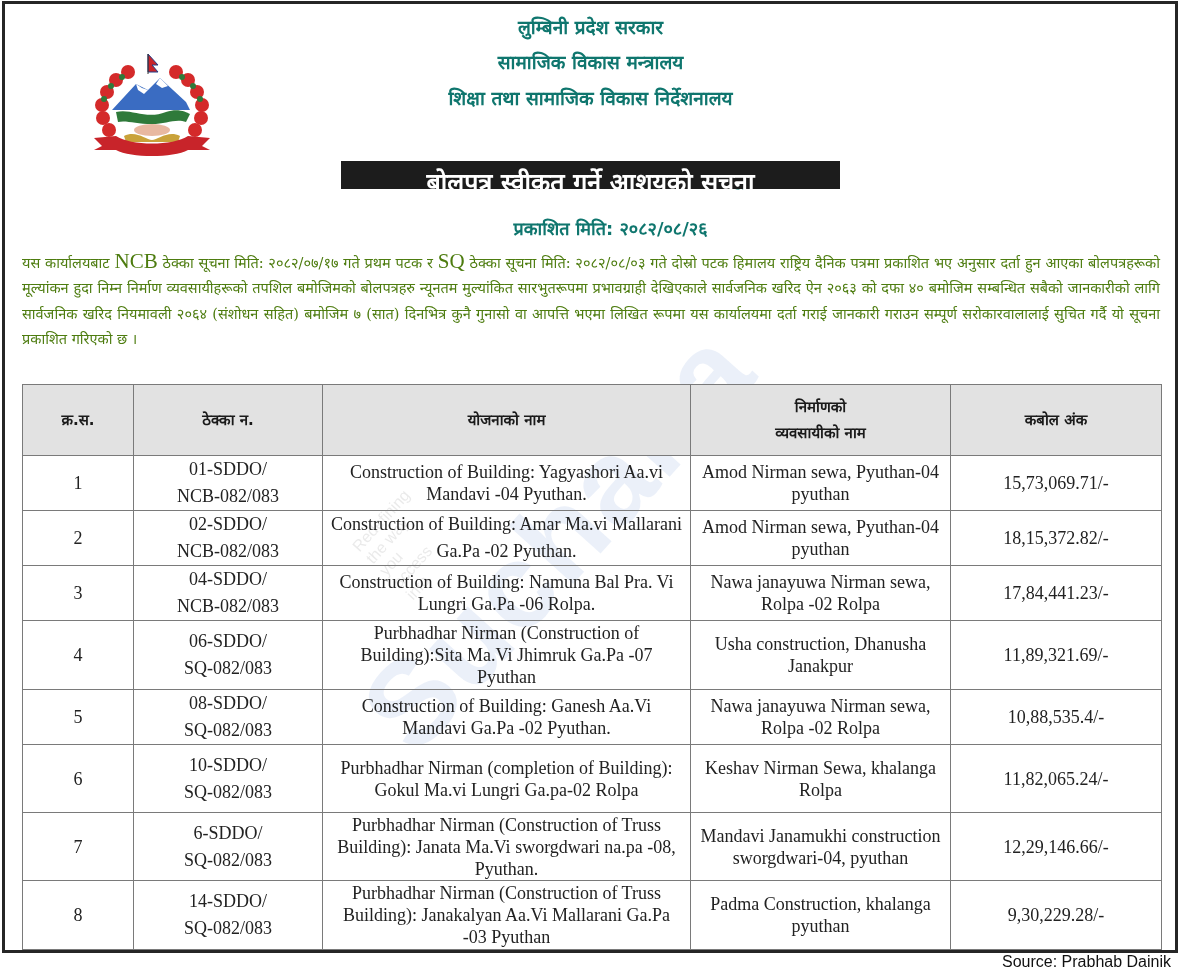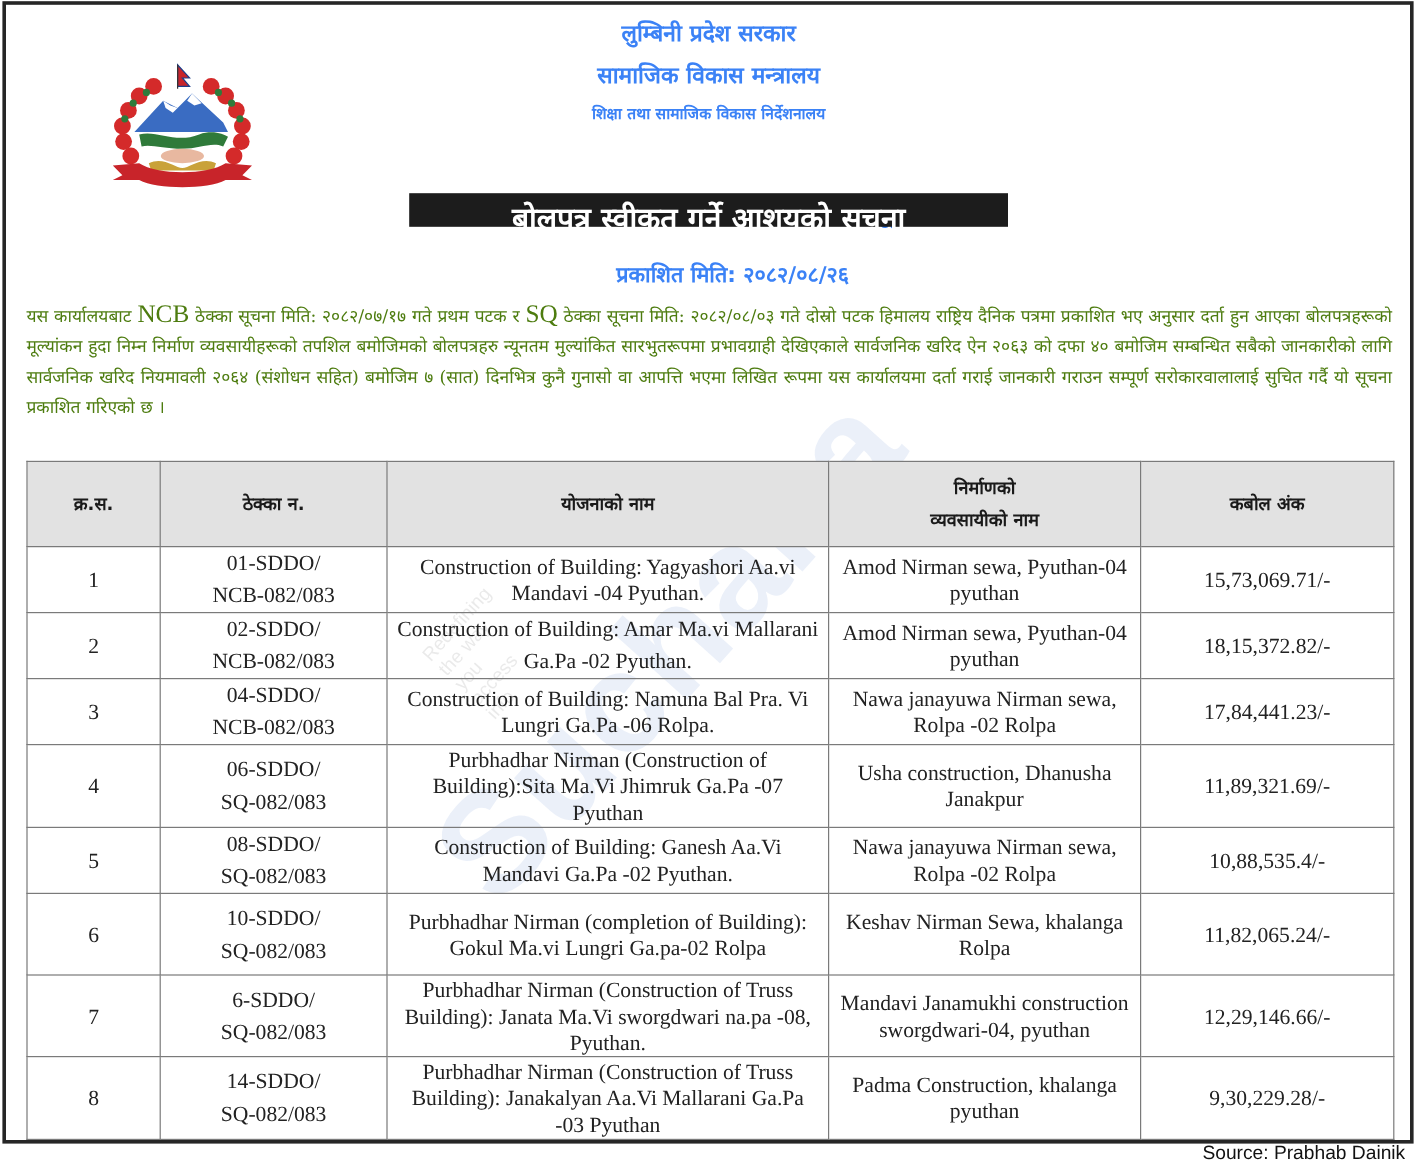"लुम्बिनी प्रदेश सरकार" .hdr { color: #3b82f6 -> #0f766e }
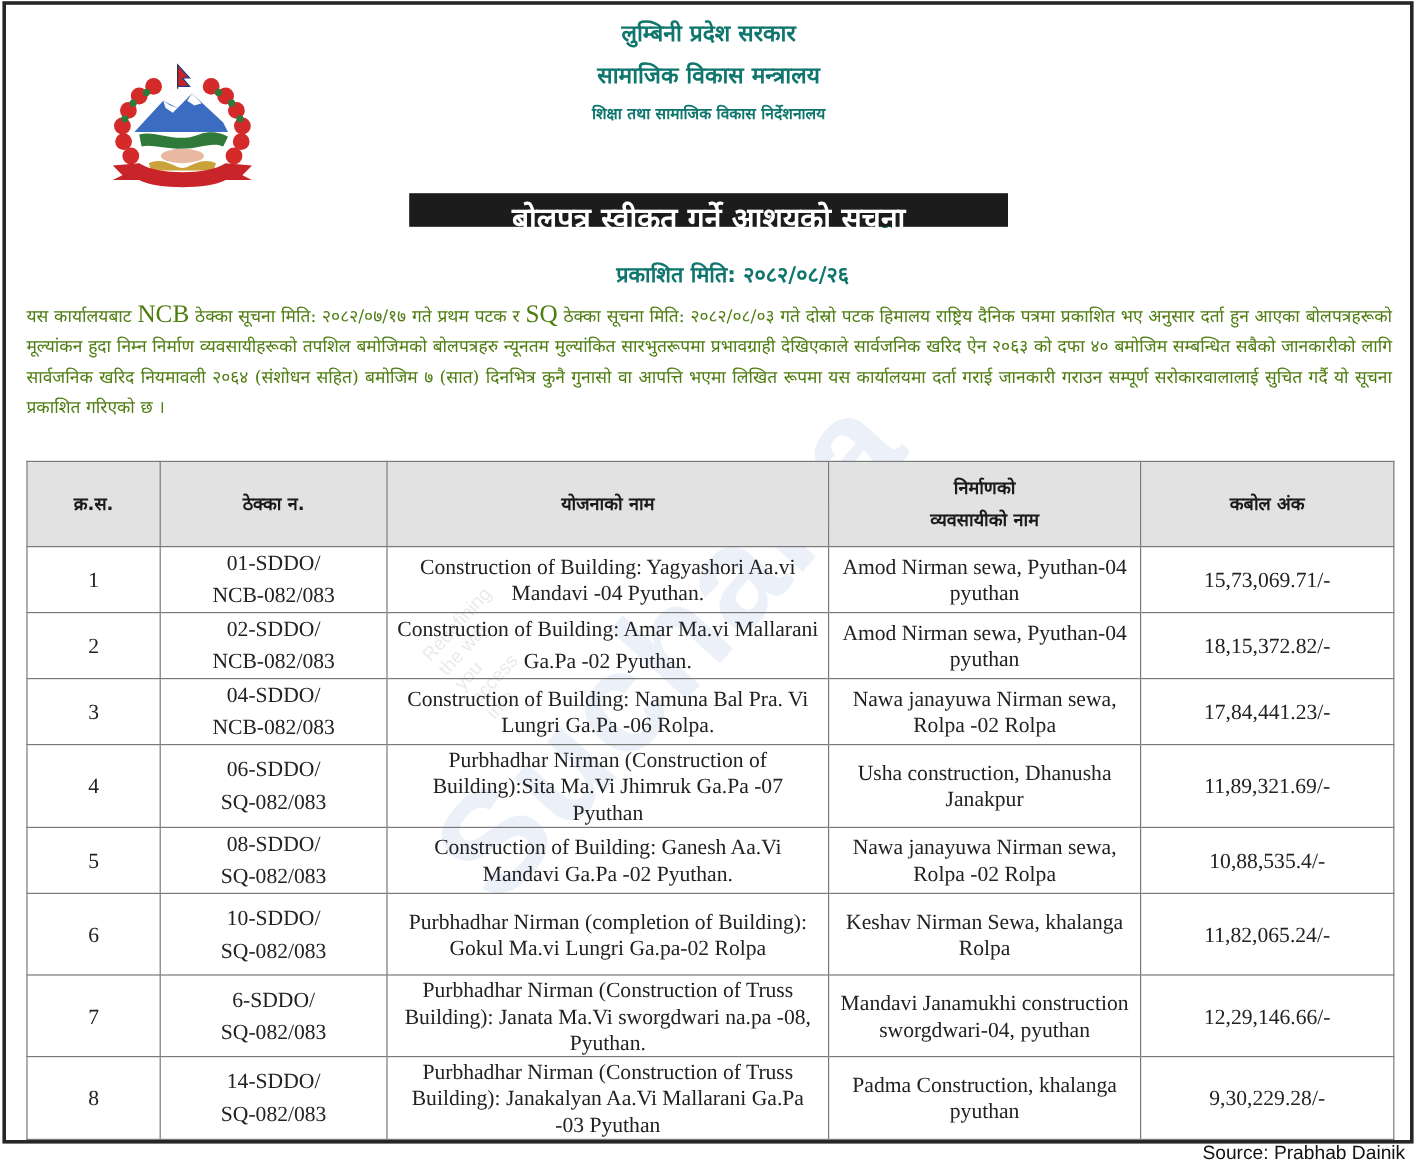"शिक्षा तथा सामाजिक विकास निर्देशनालय" .h3 { font-size: 13px -> 19px }
